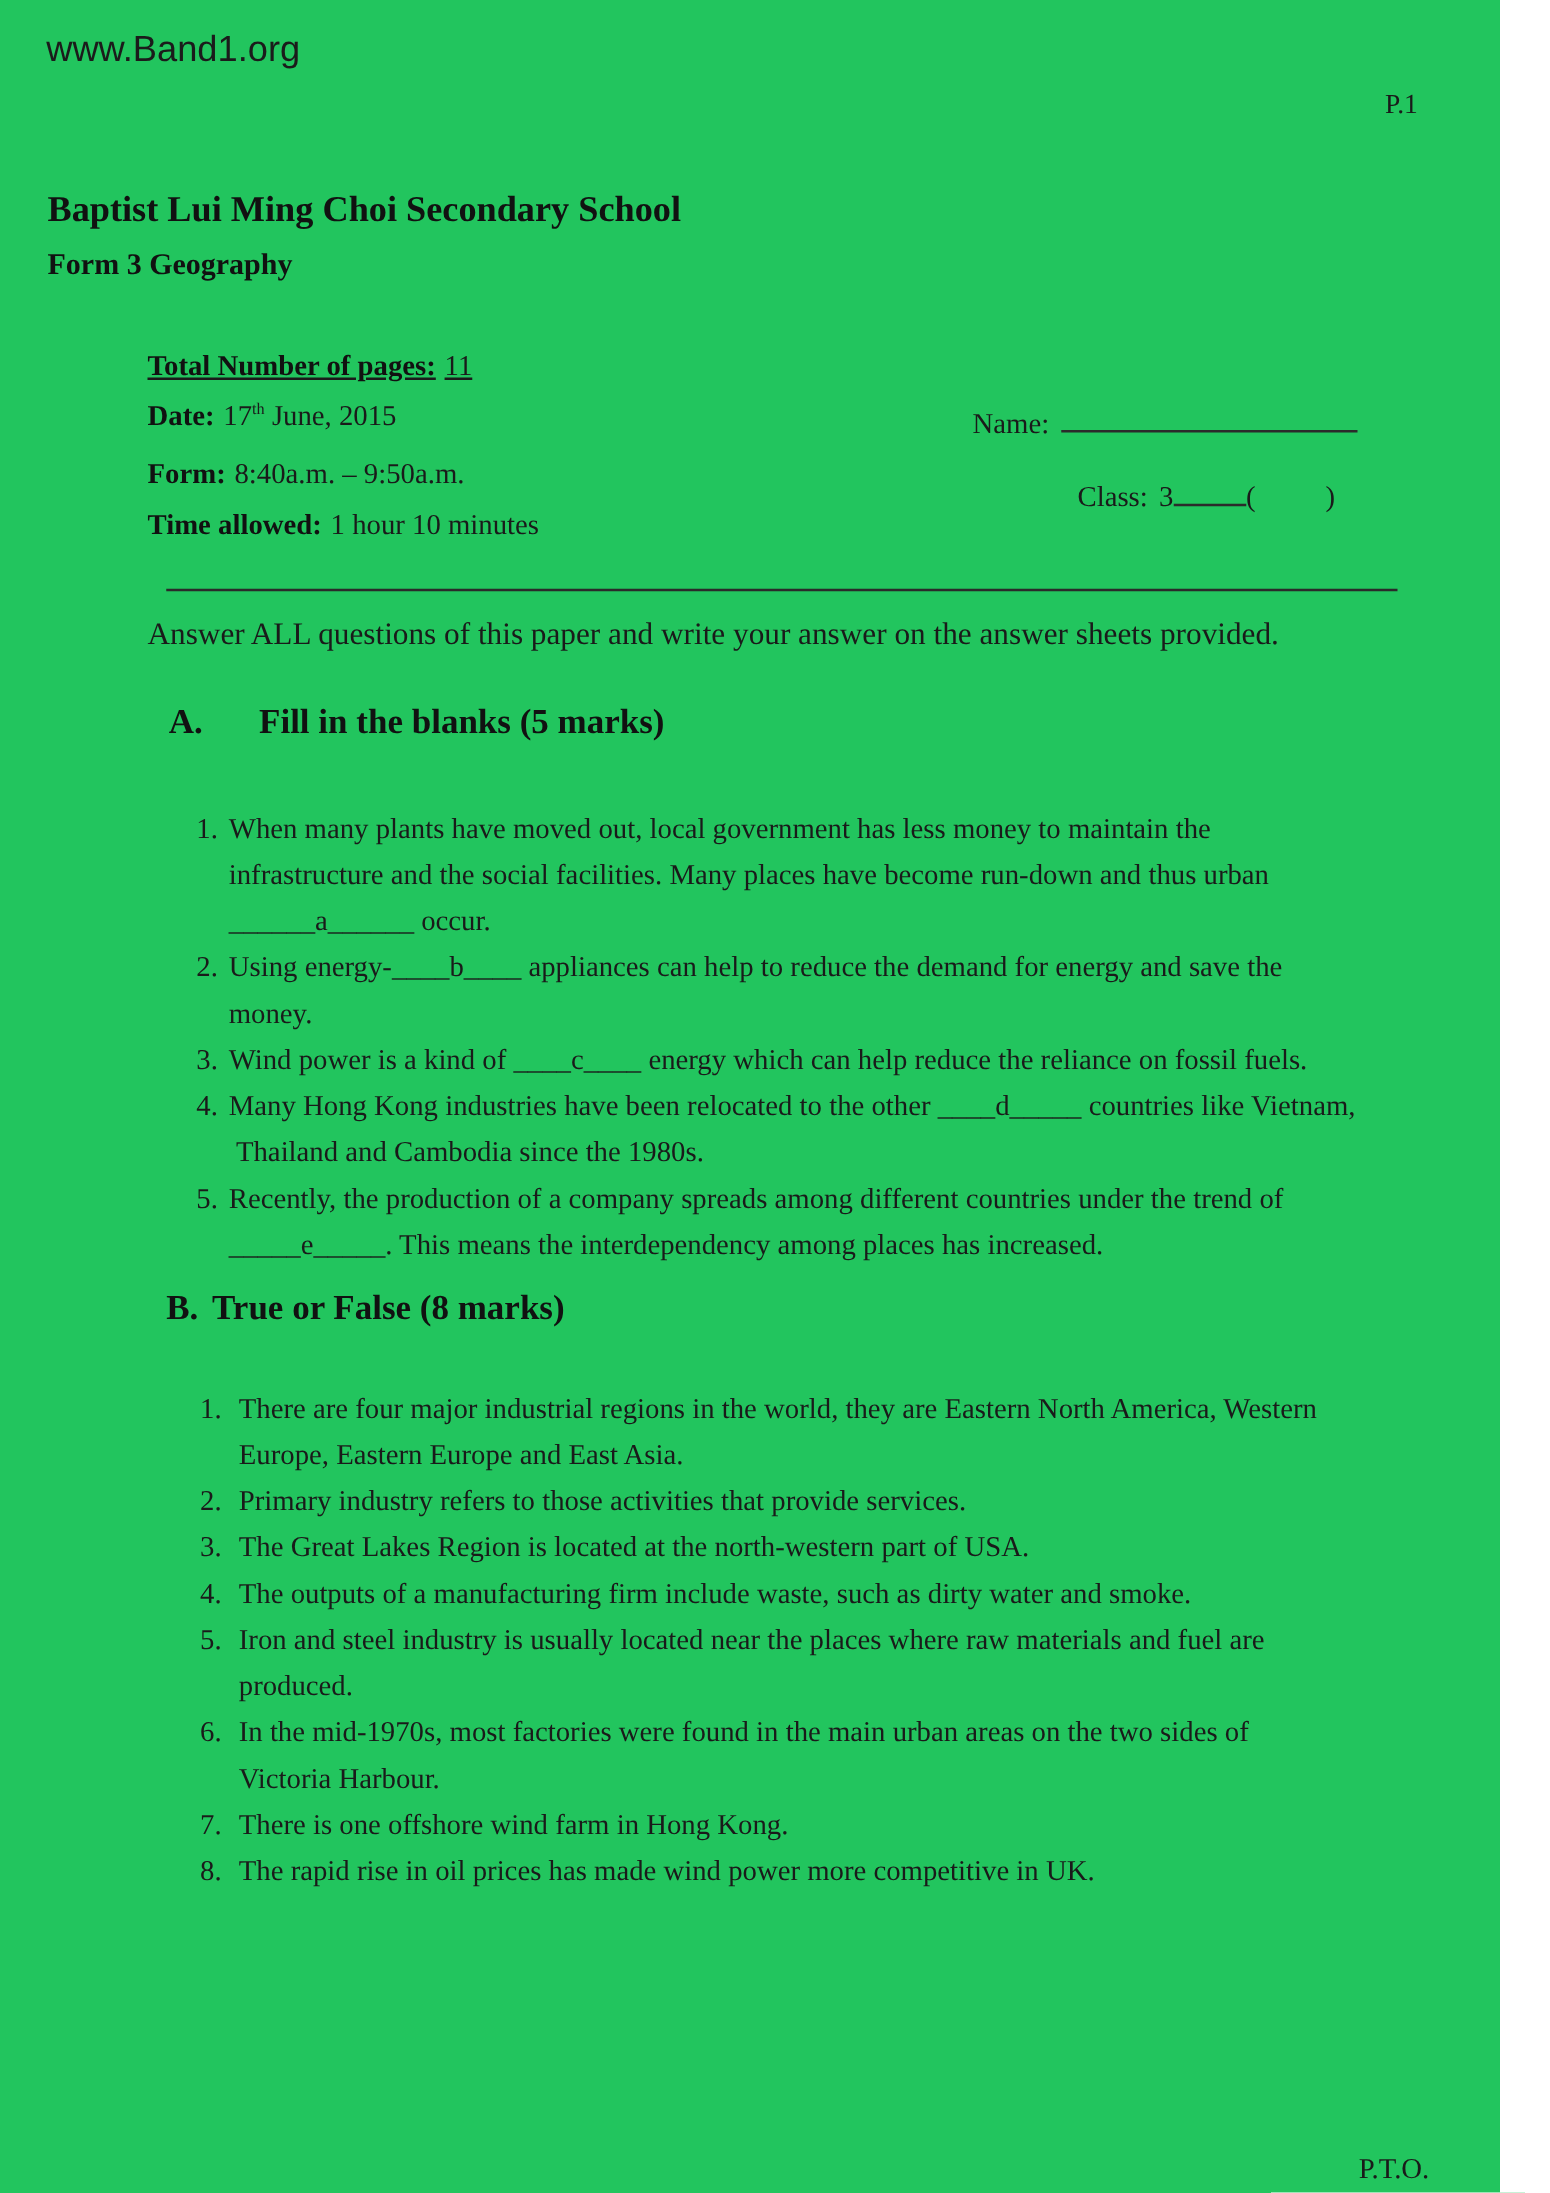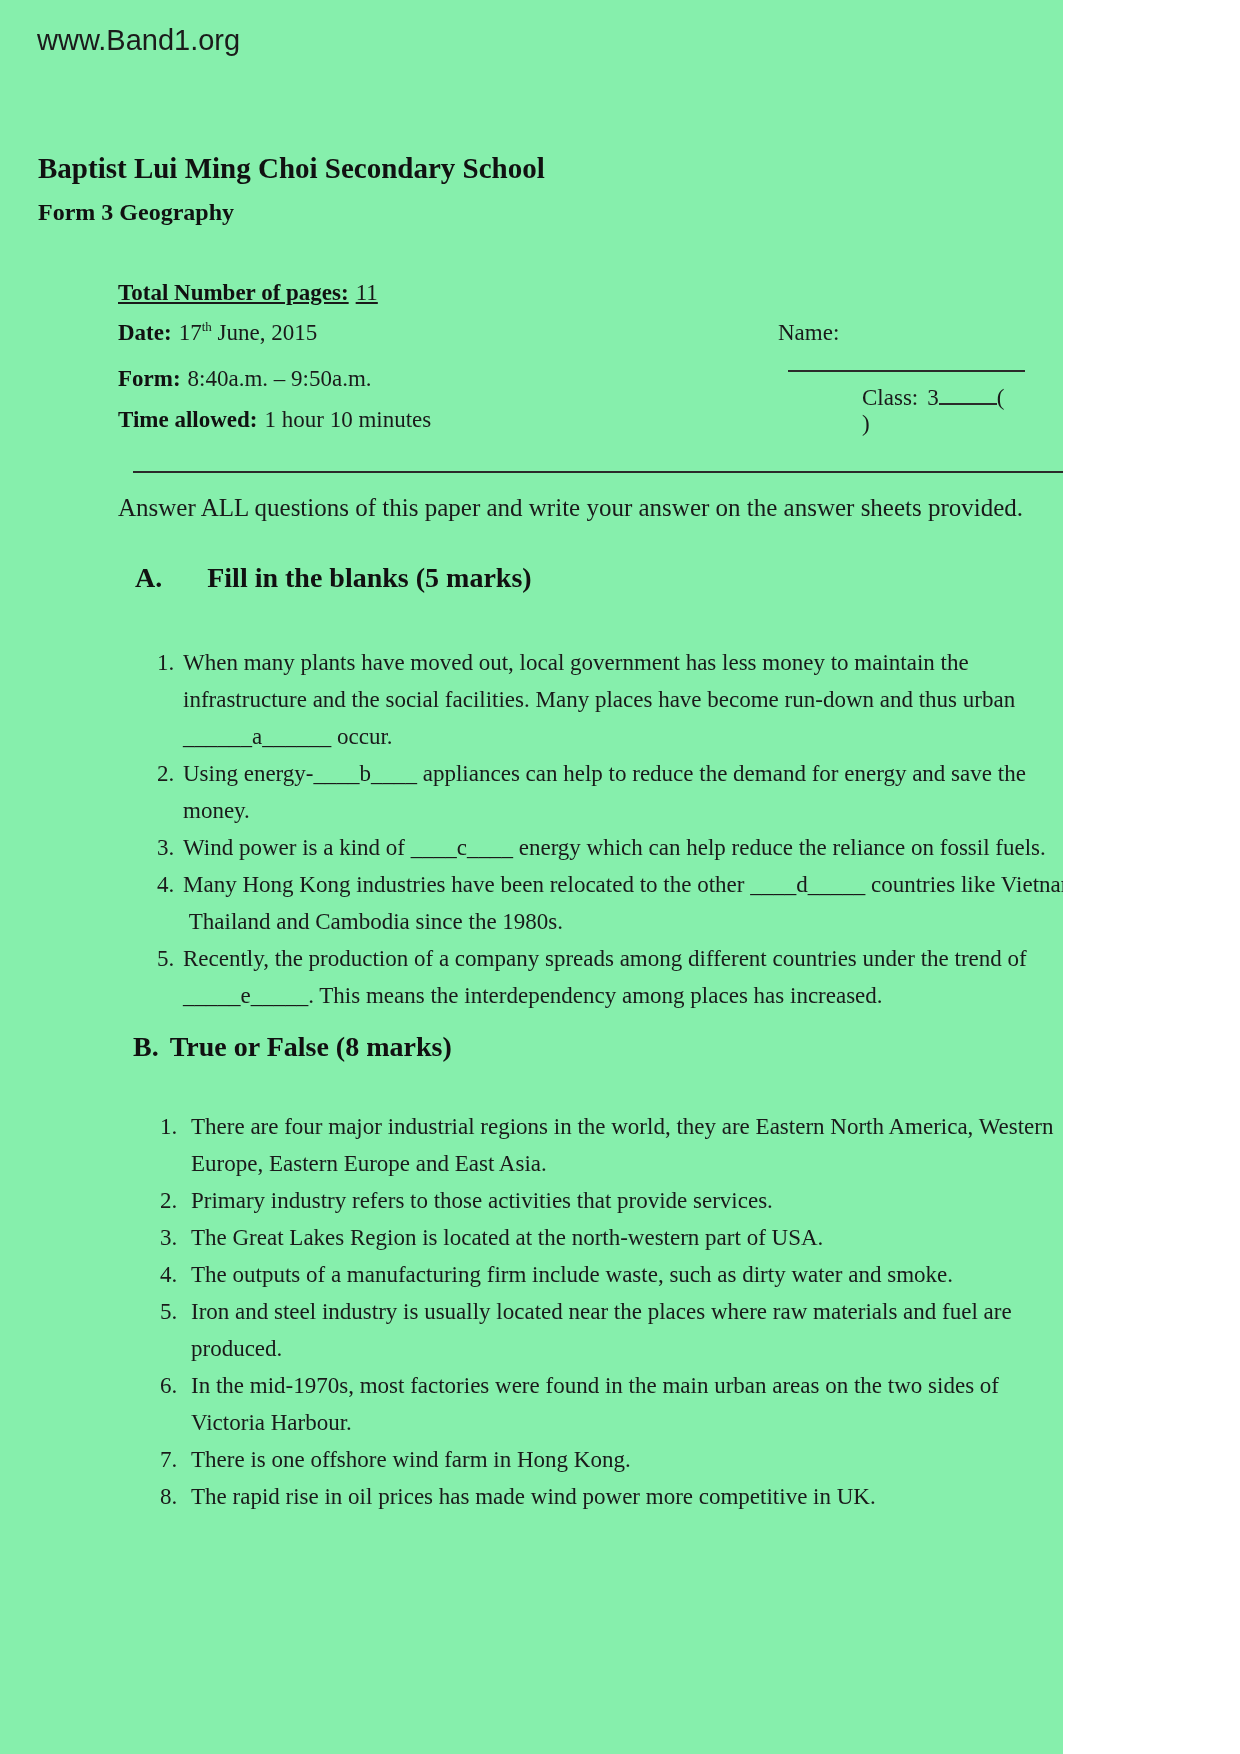"www.Band1.org" .page { background: #86efac -> #22c55e; width: 1063px -> 1200px }
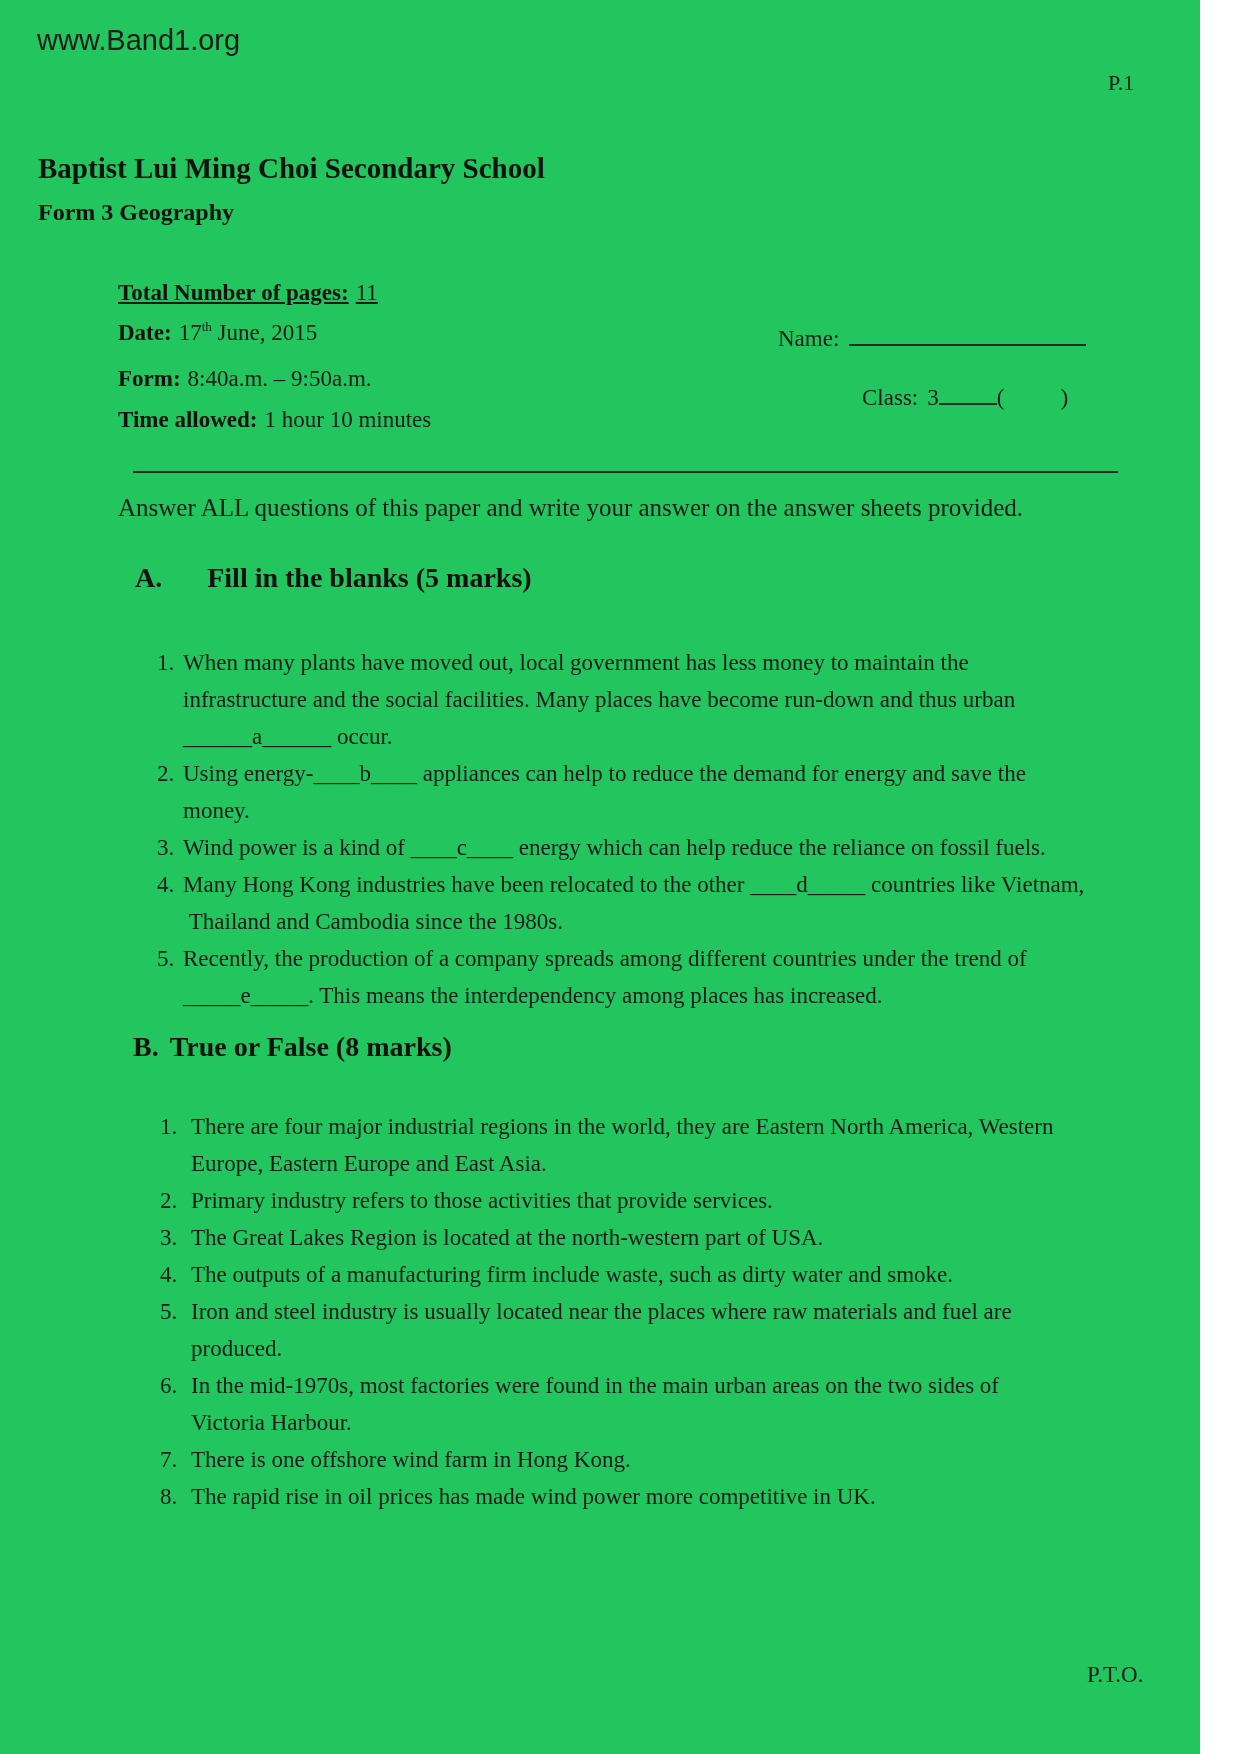"P.T.O." .pto { top: 1662px -> 1722px }
